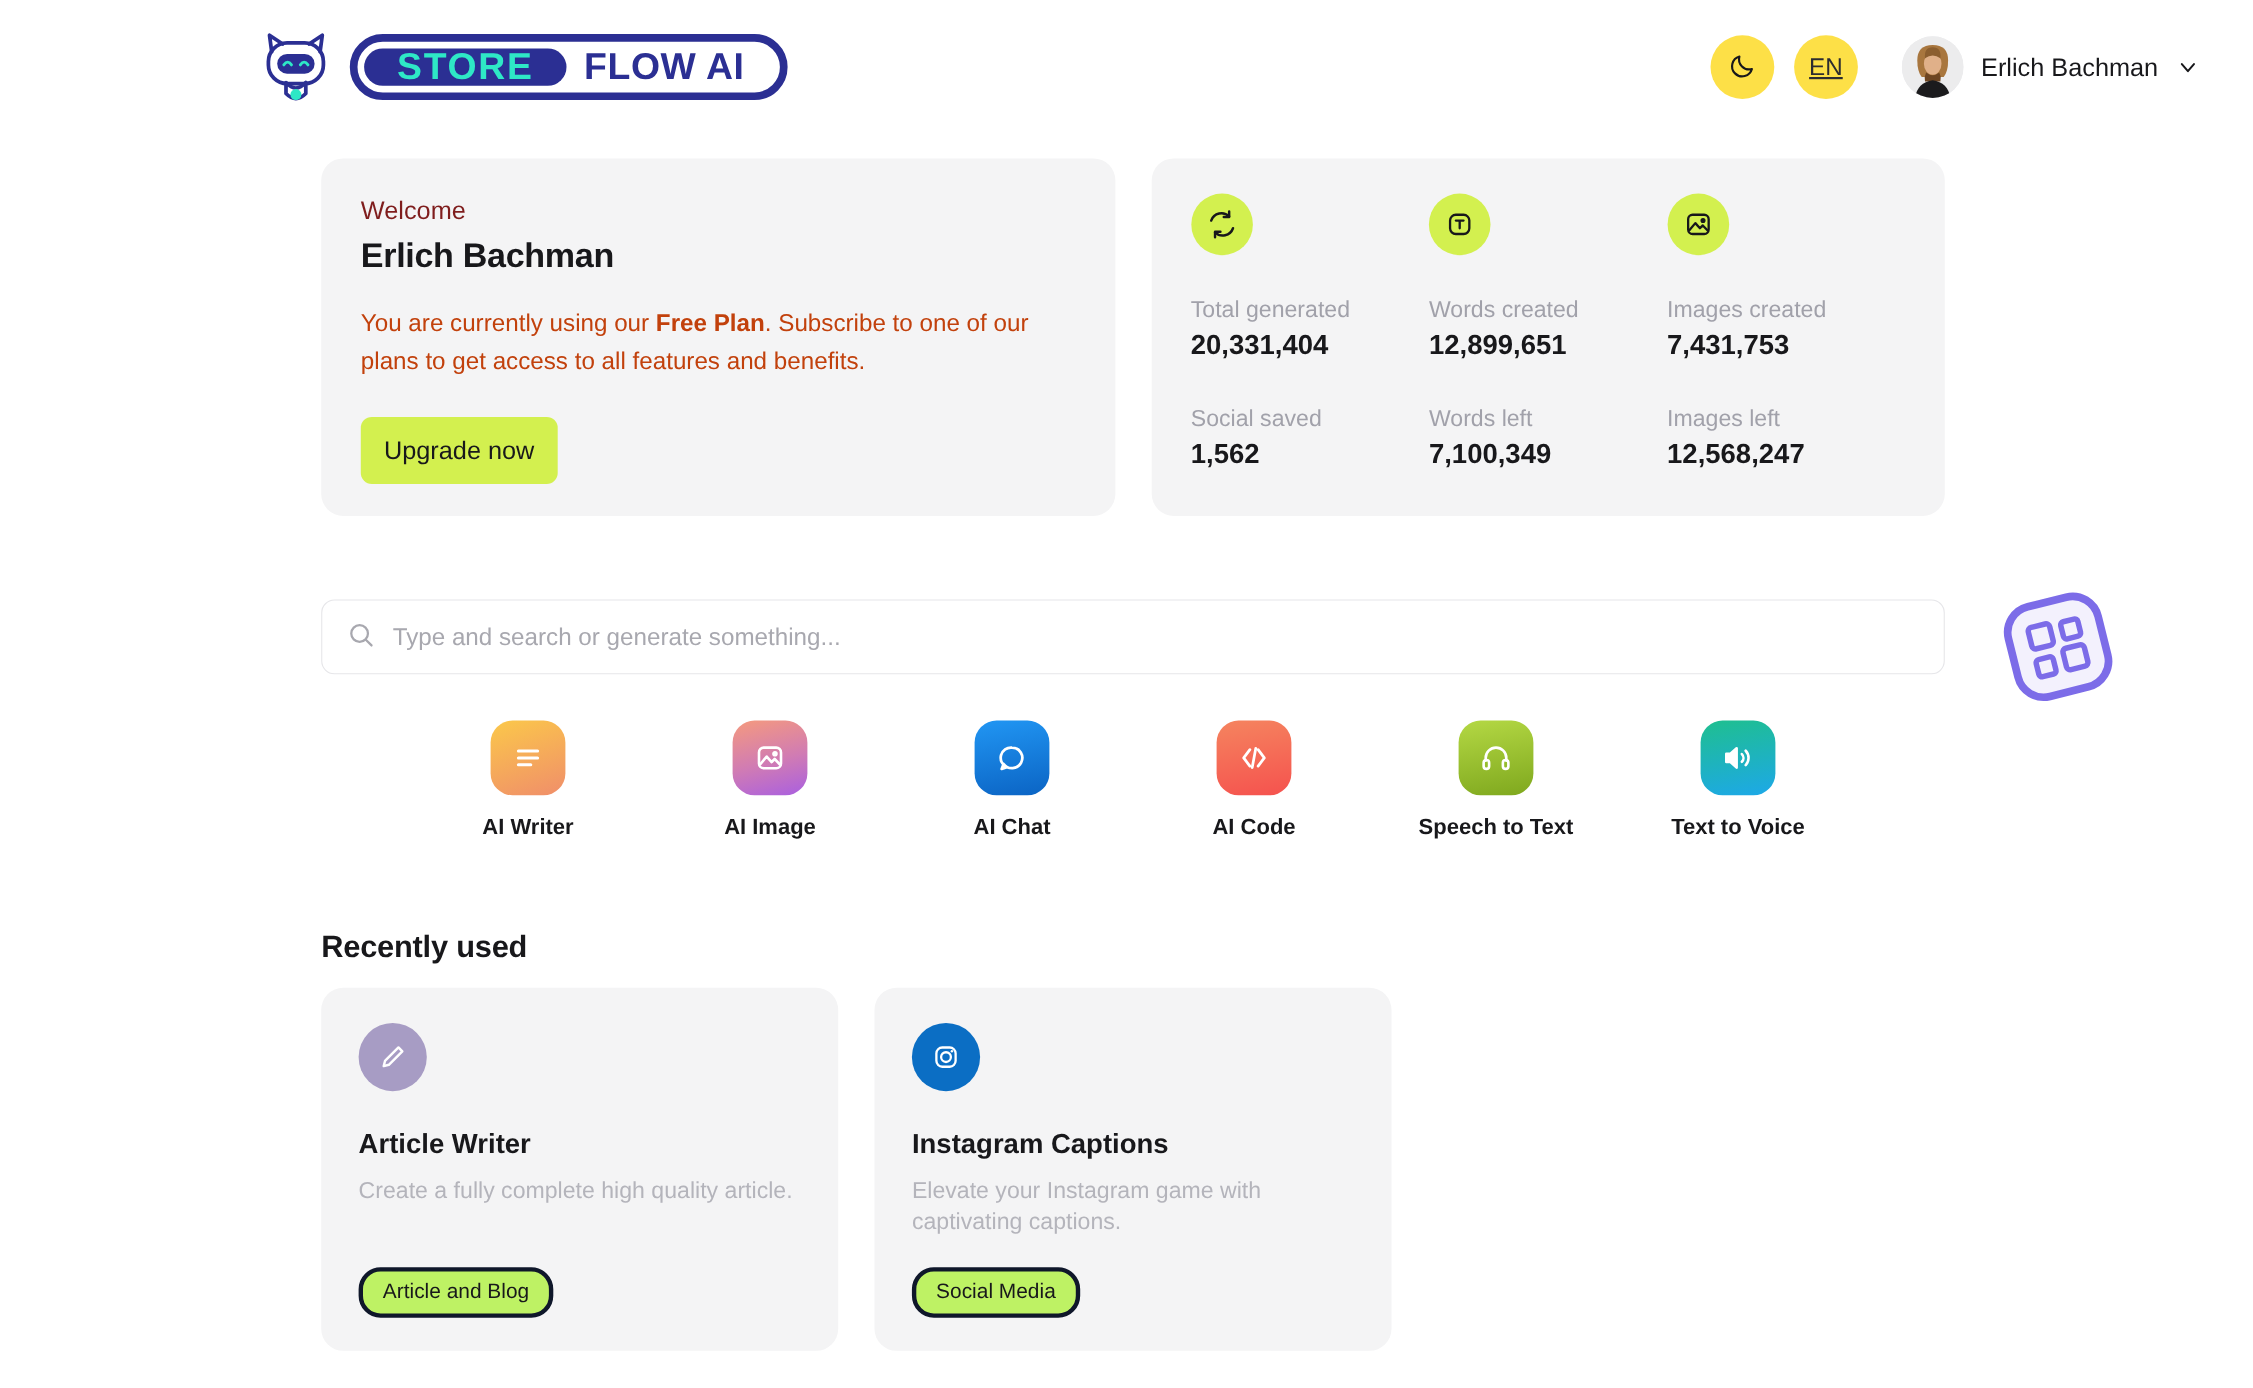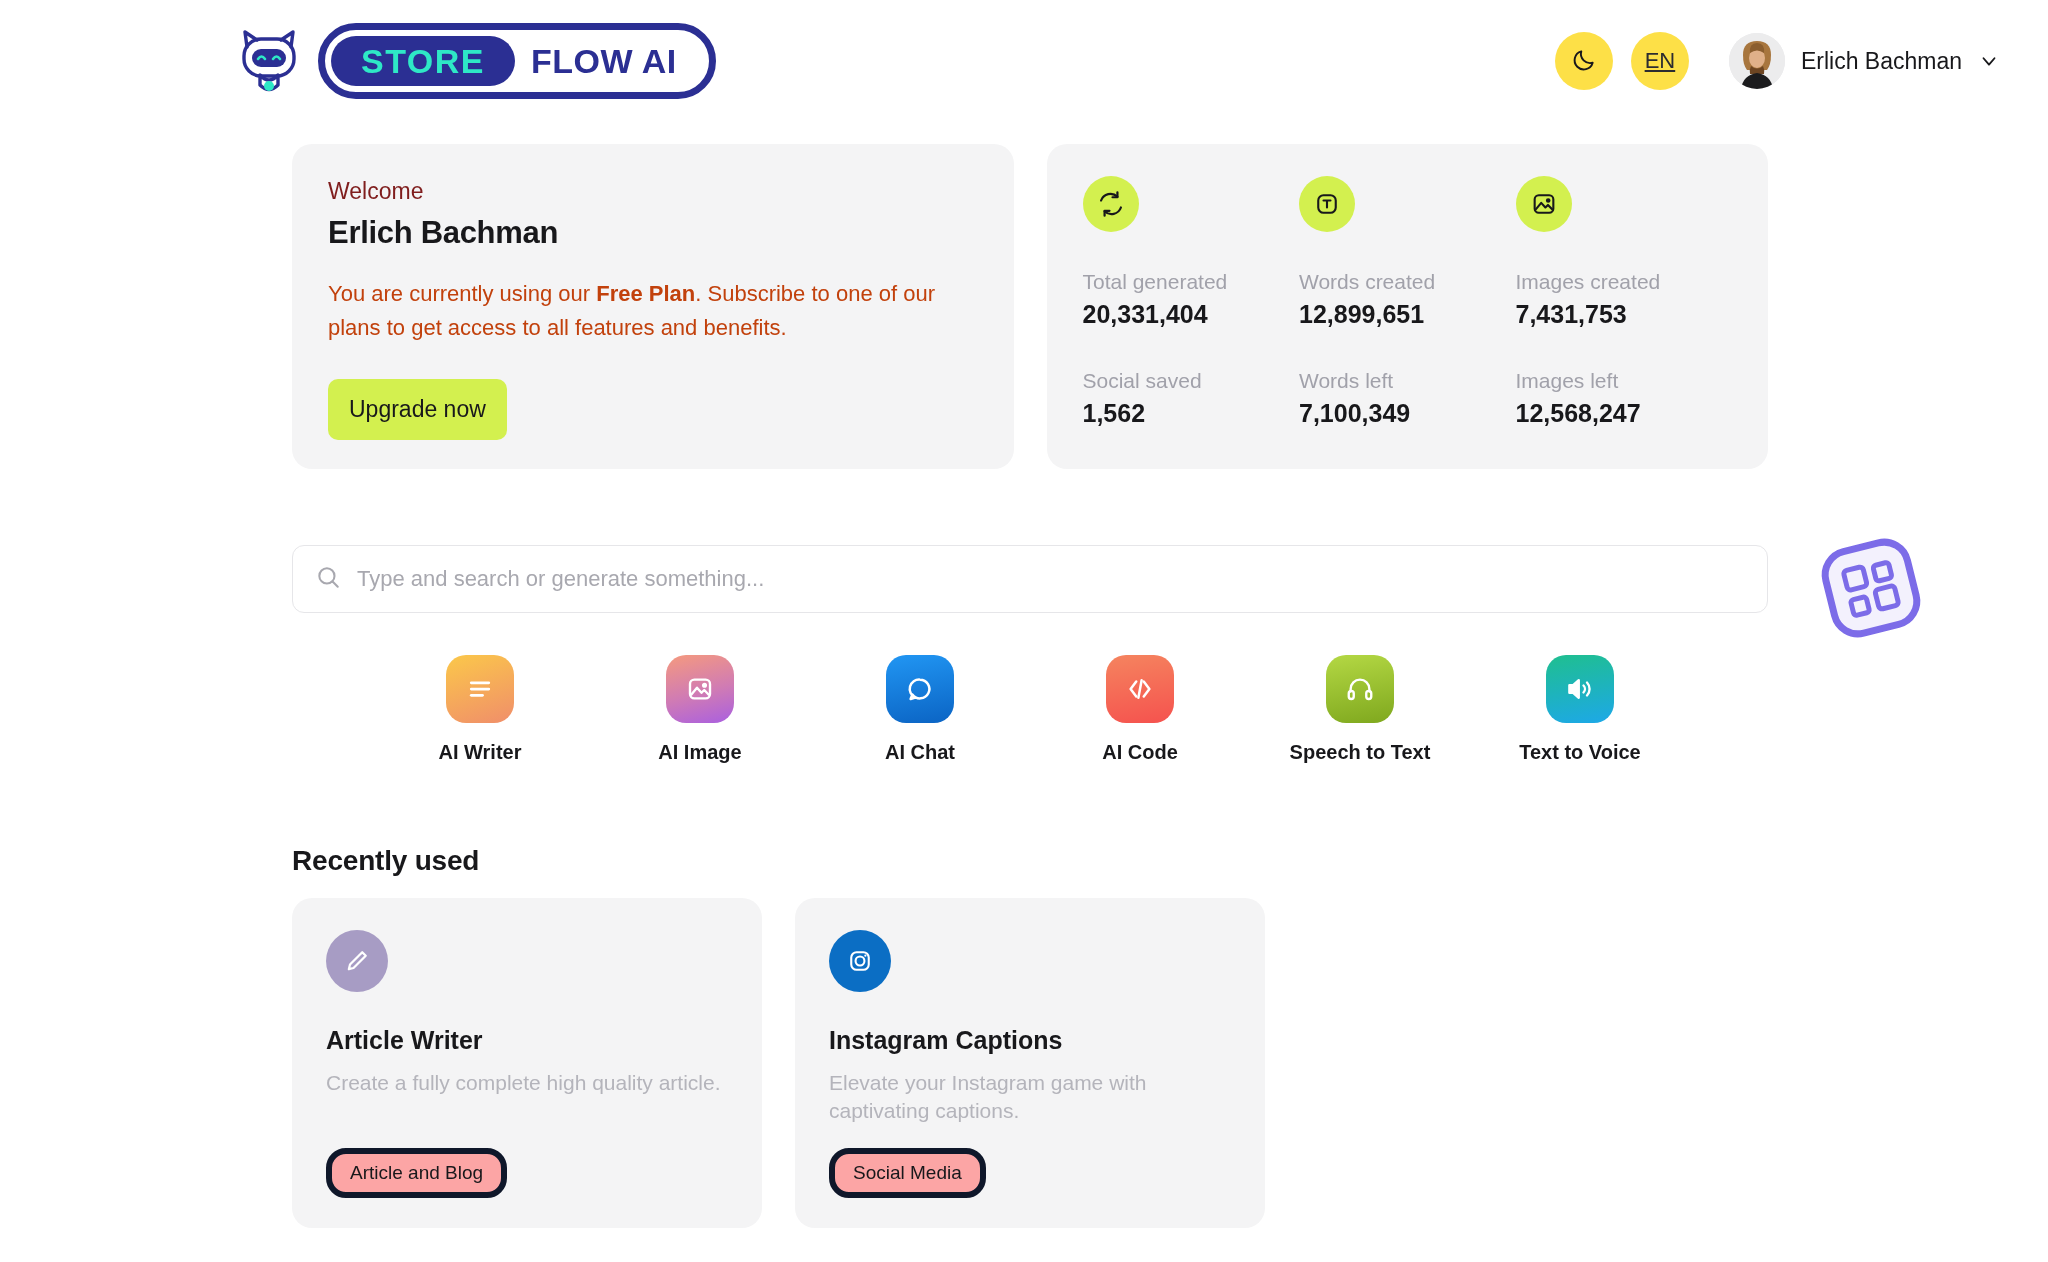"STORE" .brand-pill { height: 76px -> 60px }
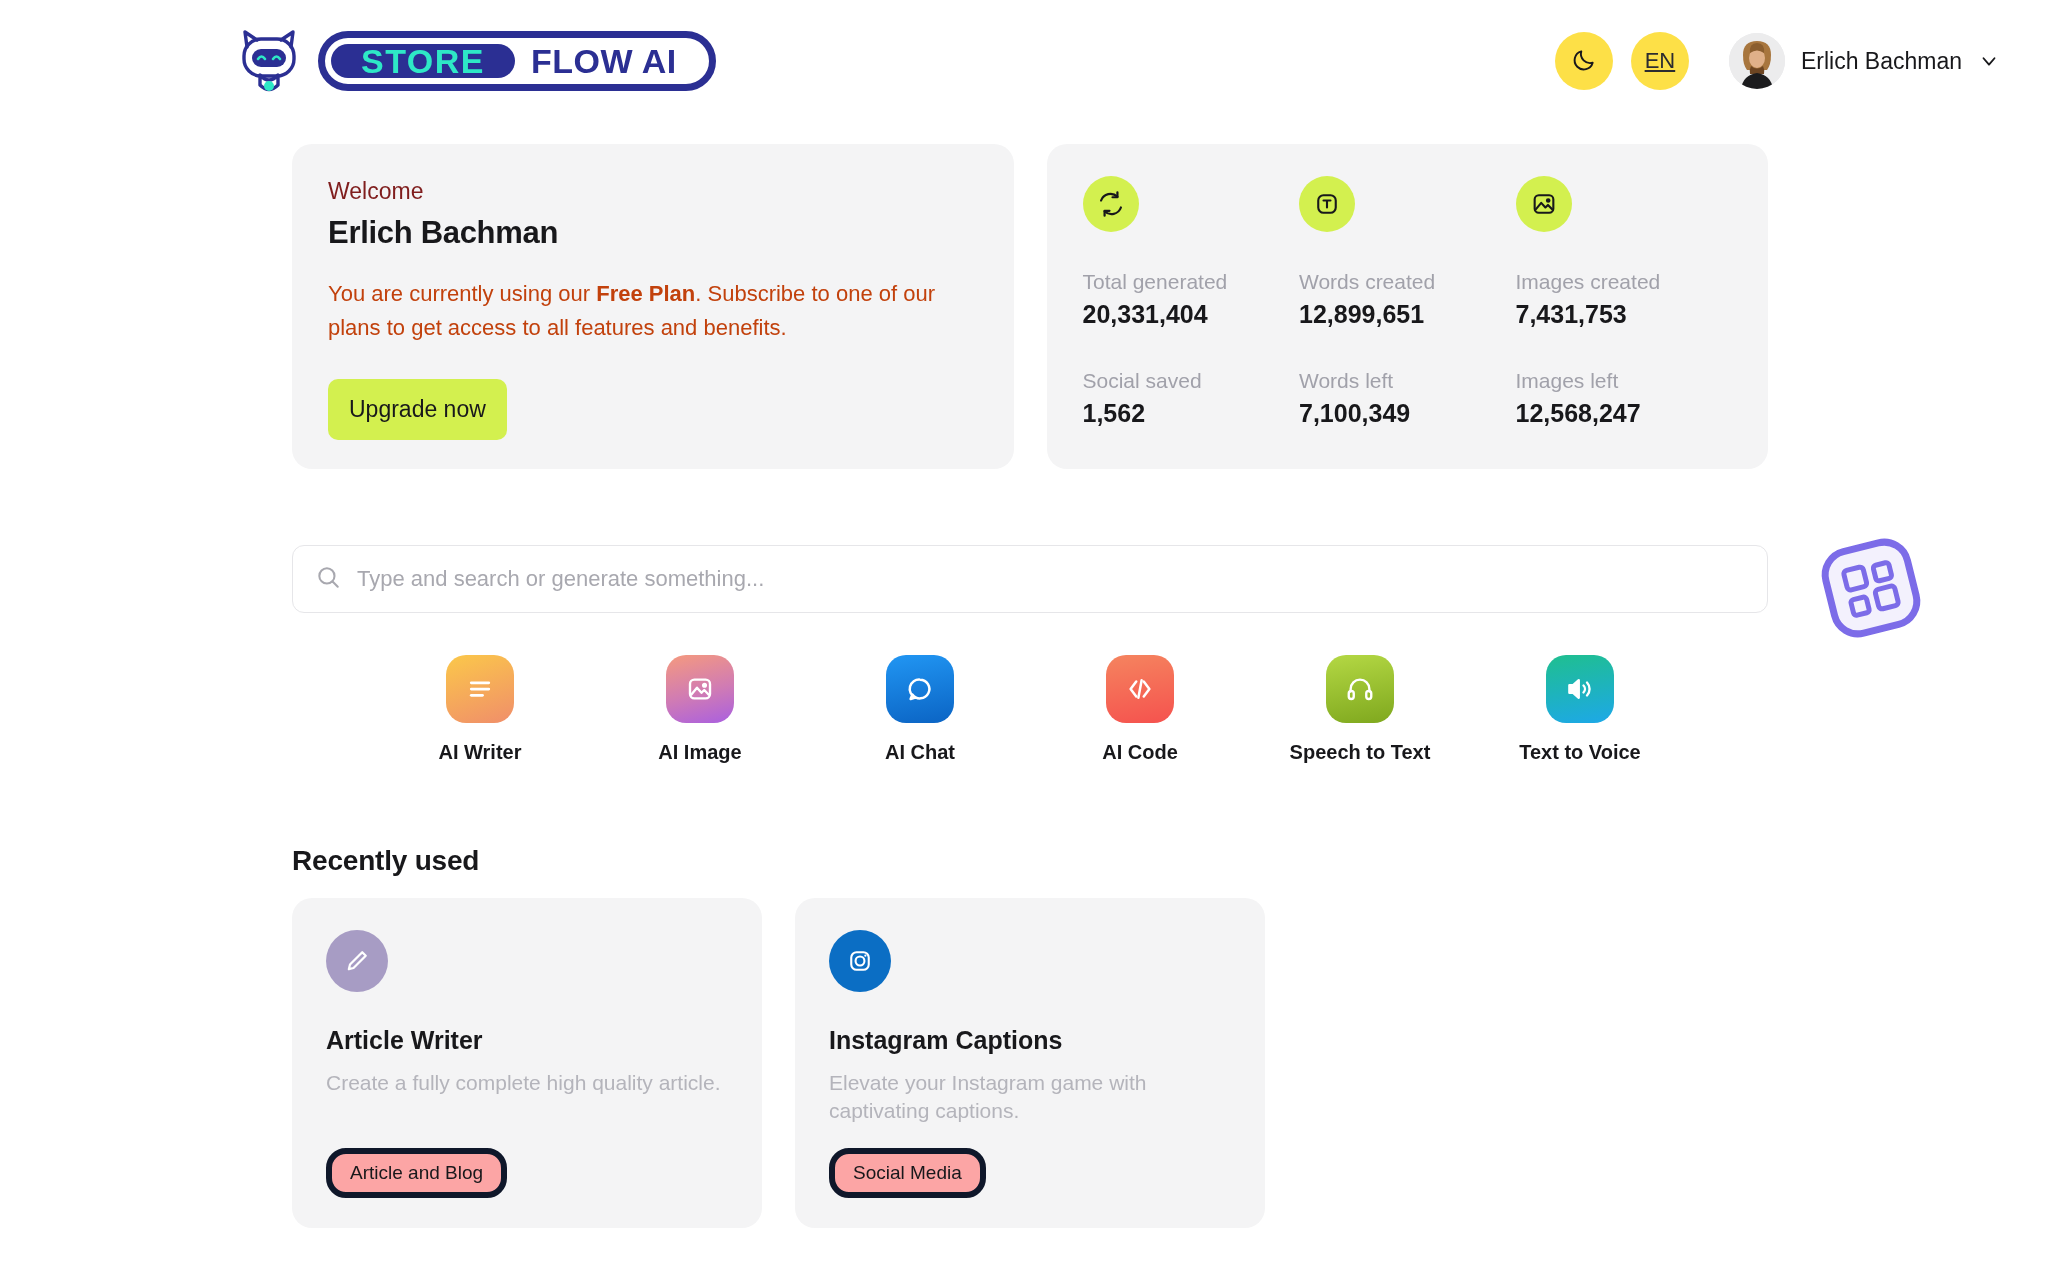"Article and Blog" .tag { background: #fca5a5 -> #bef264; border: 6px solid #0f172a -> 4px solid #0f172a }
